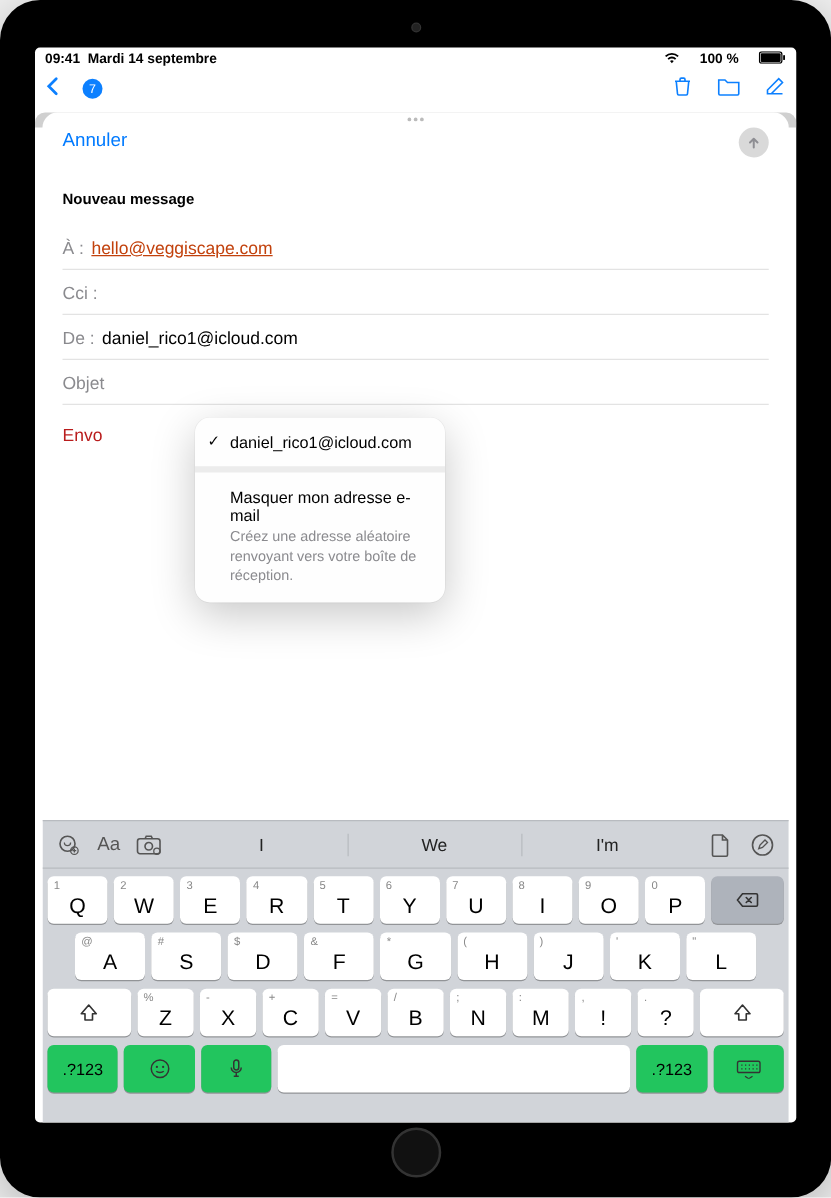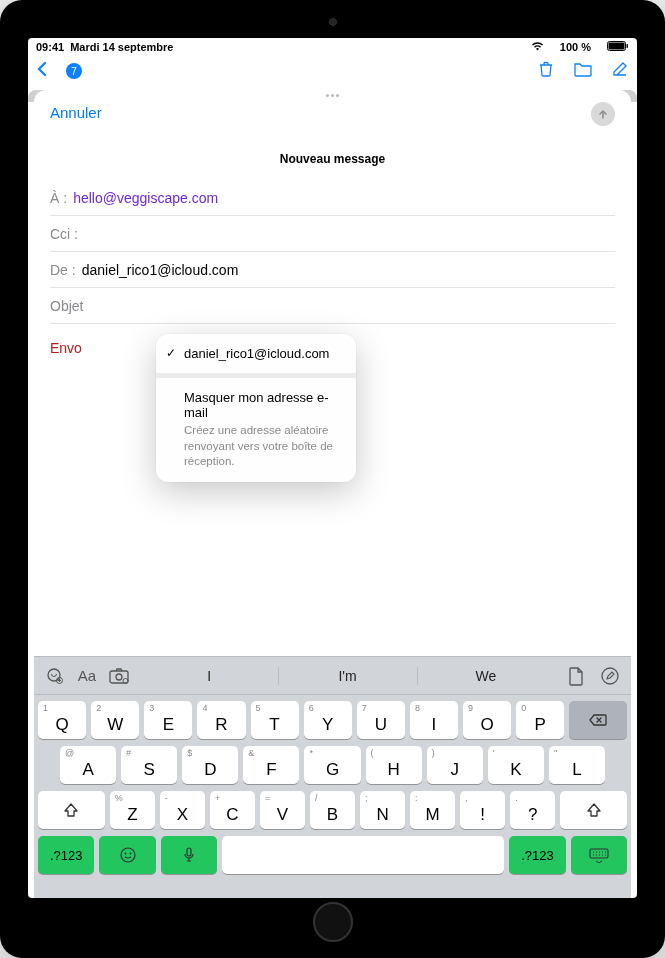"09:41" .device { border-radius: 22px -> 32px }
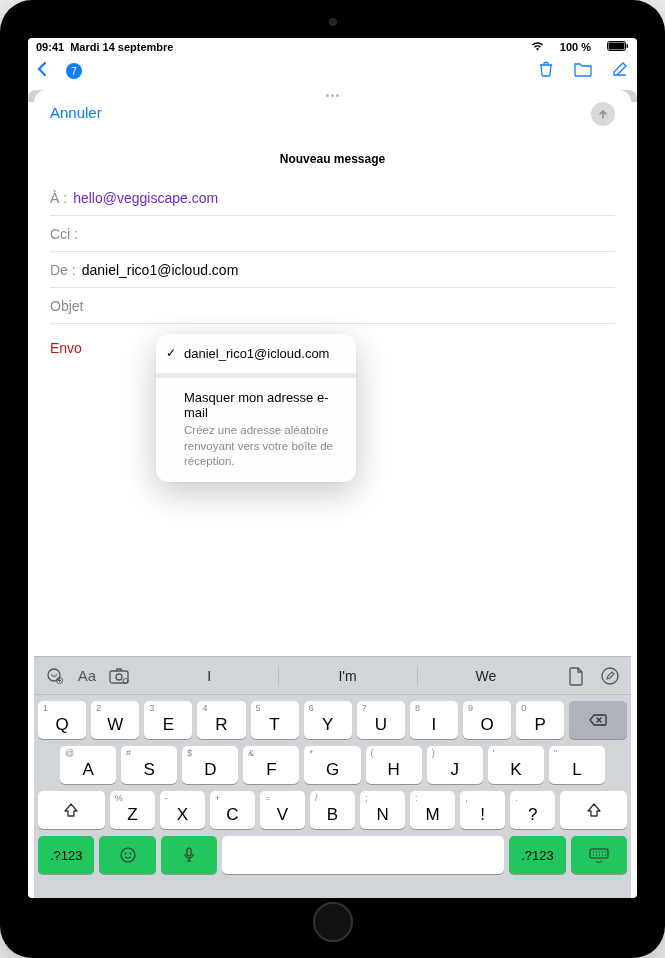"Annuler" .sheet-header { justify-content: center -> none }
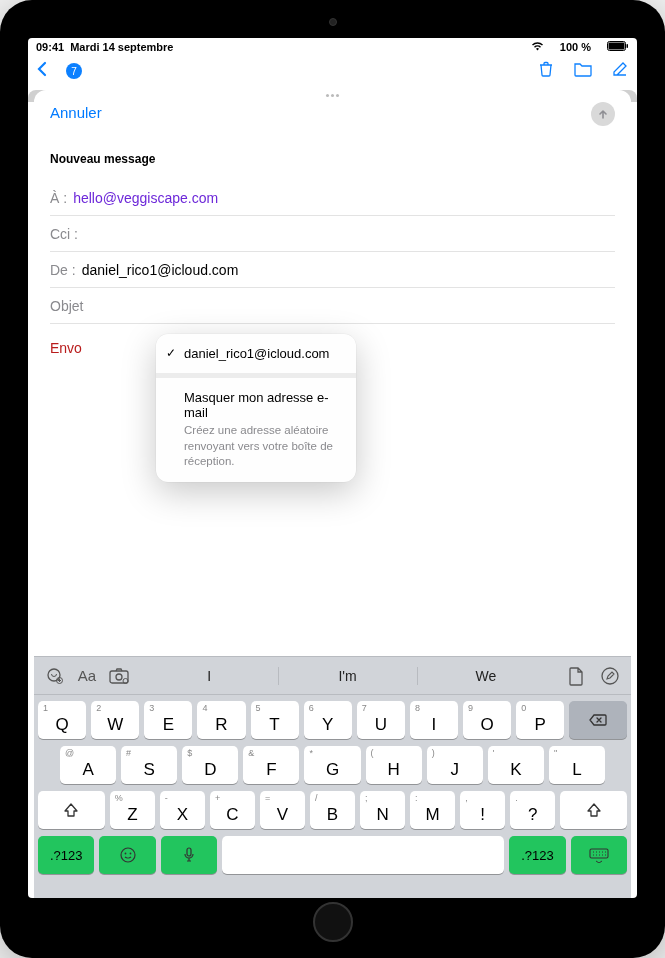"hello@veggiscape.com" .field-value.link { color: #6d28d9 -> #c2410c; text-decoration: none -> underline }
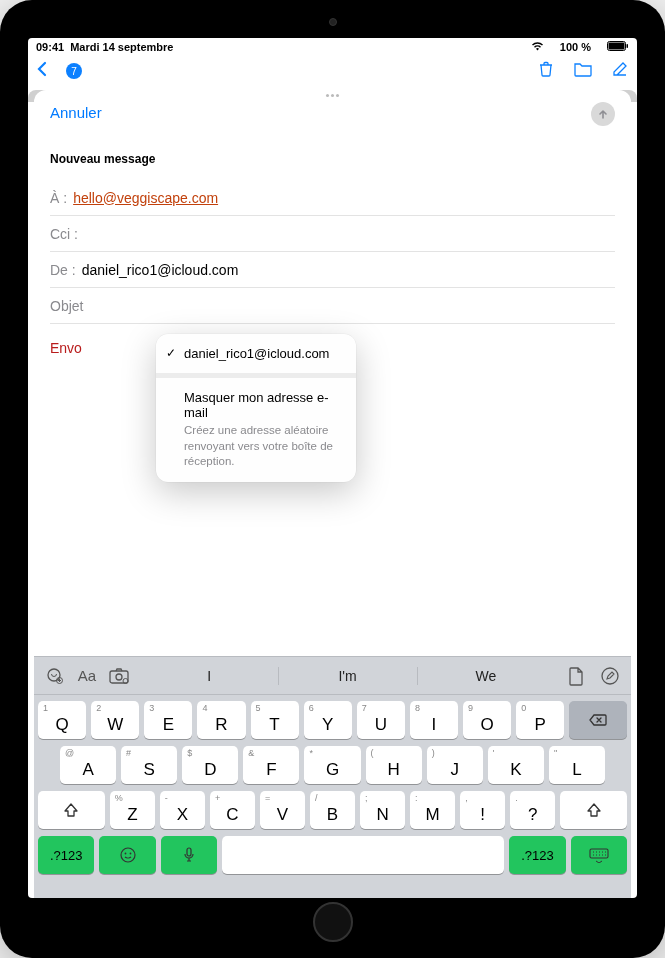"I'm" div.suggestion { order: before "We" -> after "We" }
